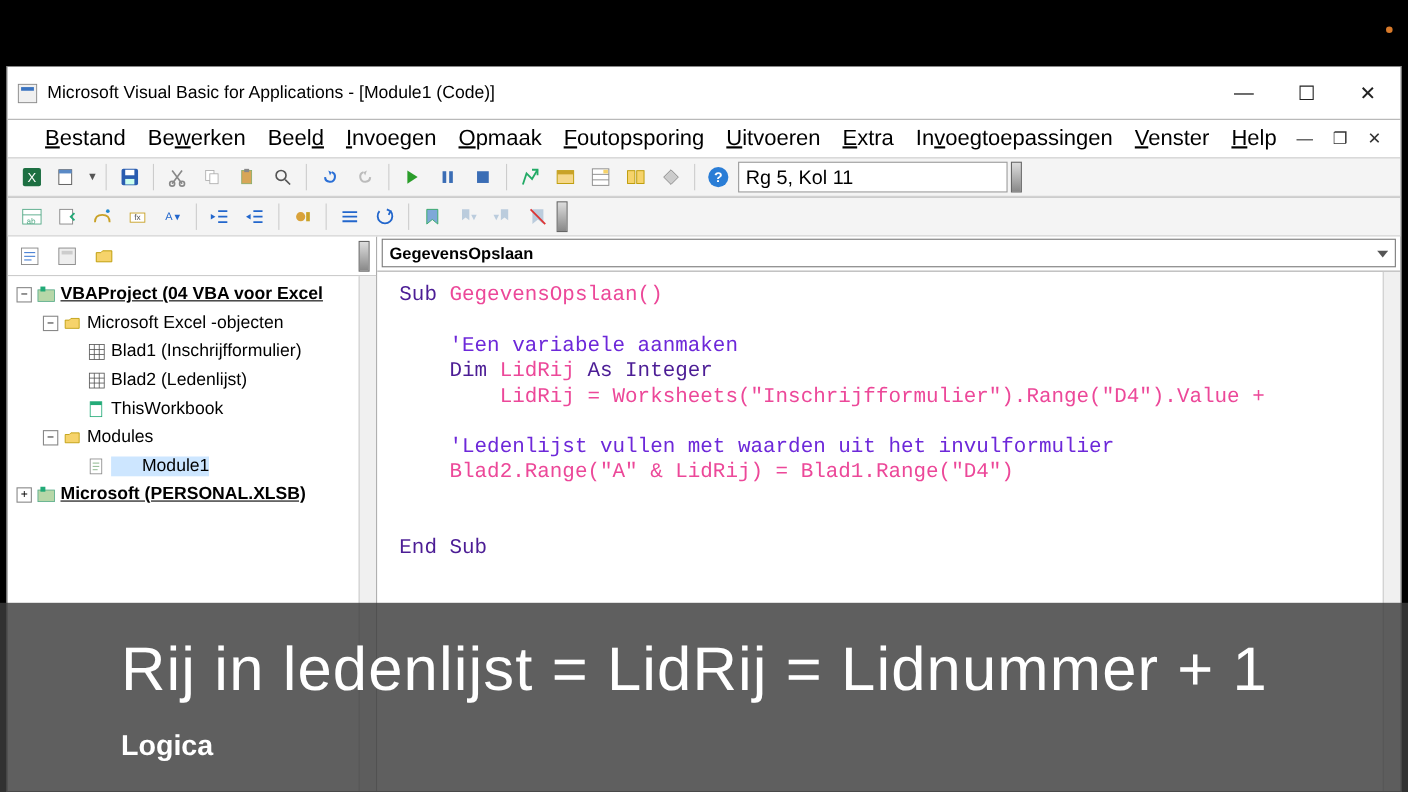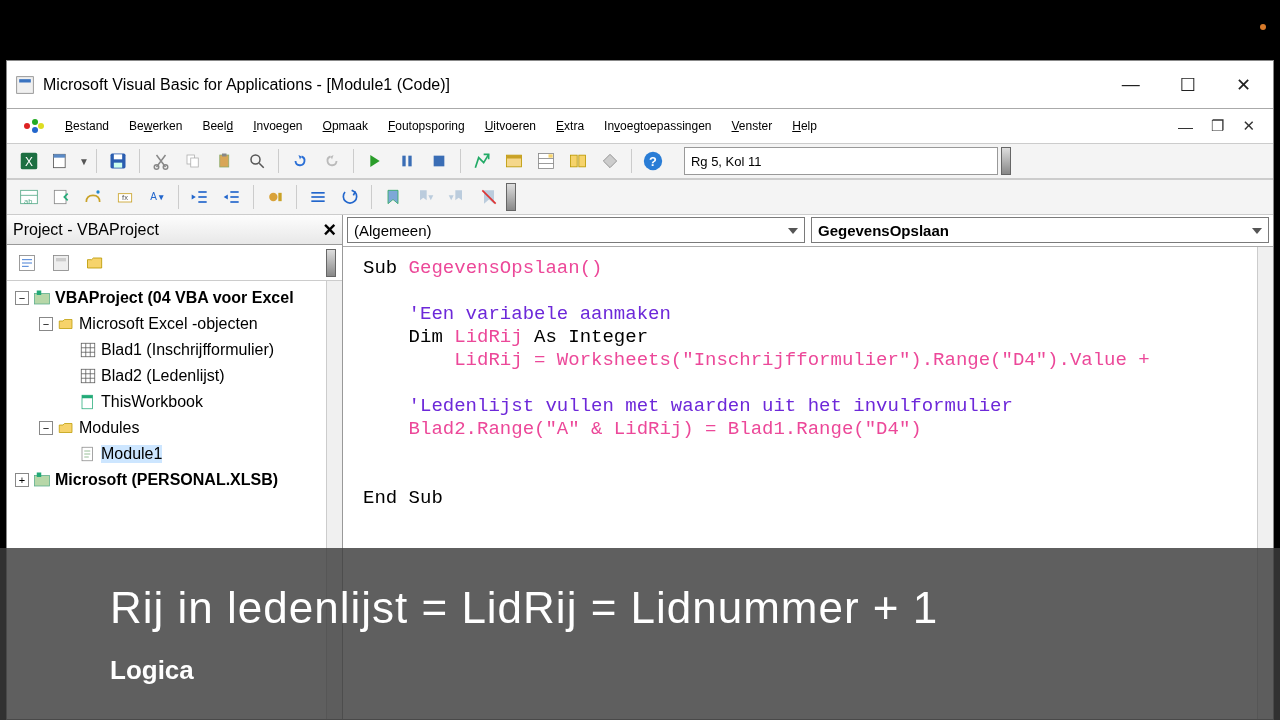"Bestand" .menu-item { font-size: 12px -> 20px }
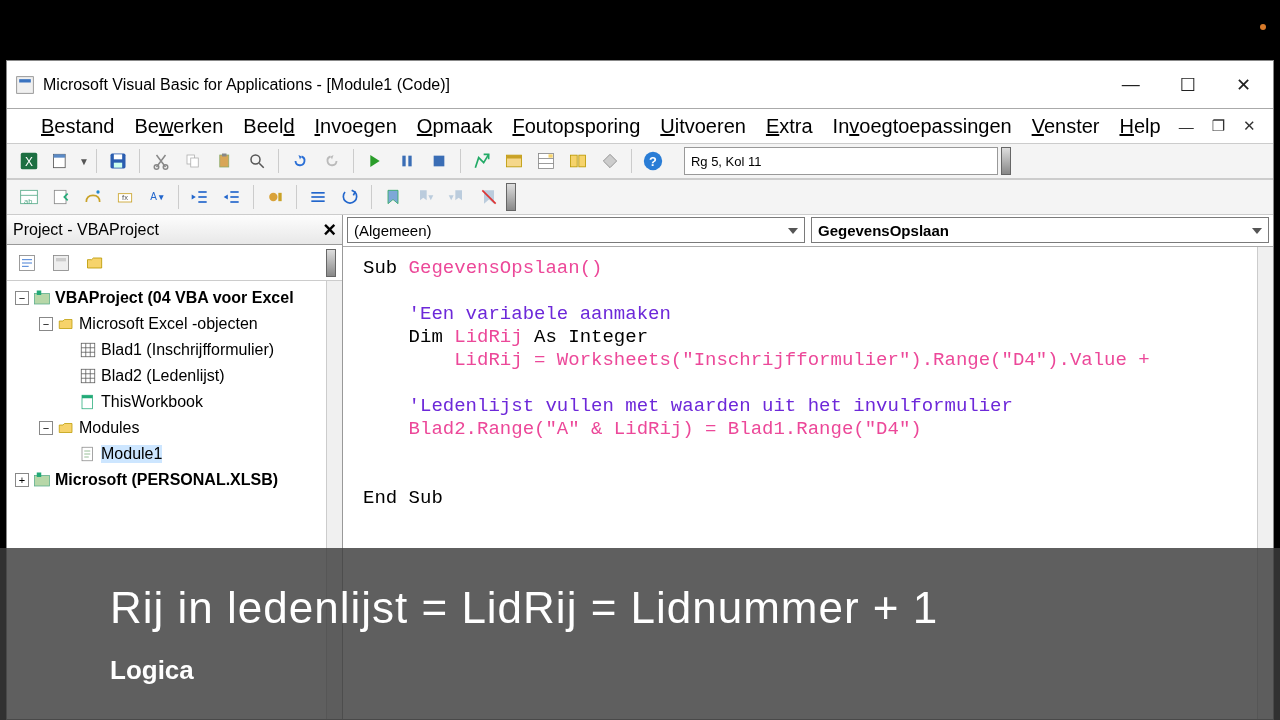"Rg 5, Kol 11" .pos-box { font-size: 13px -> 18px; margin-left: 13px -> 0; width: 314px -> 245px }
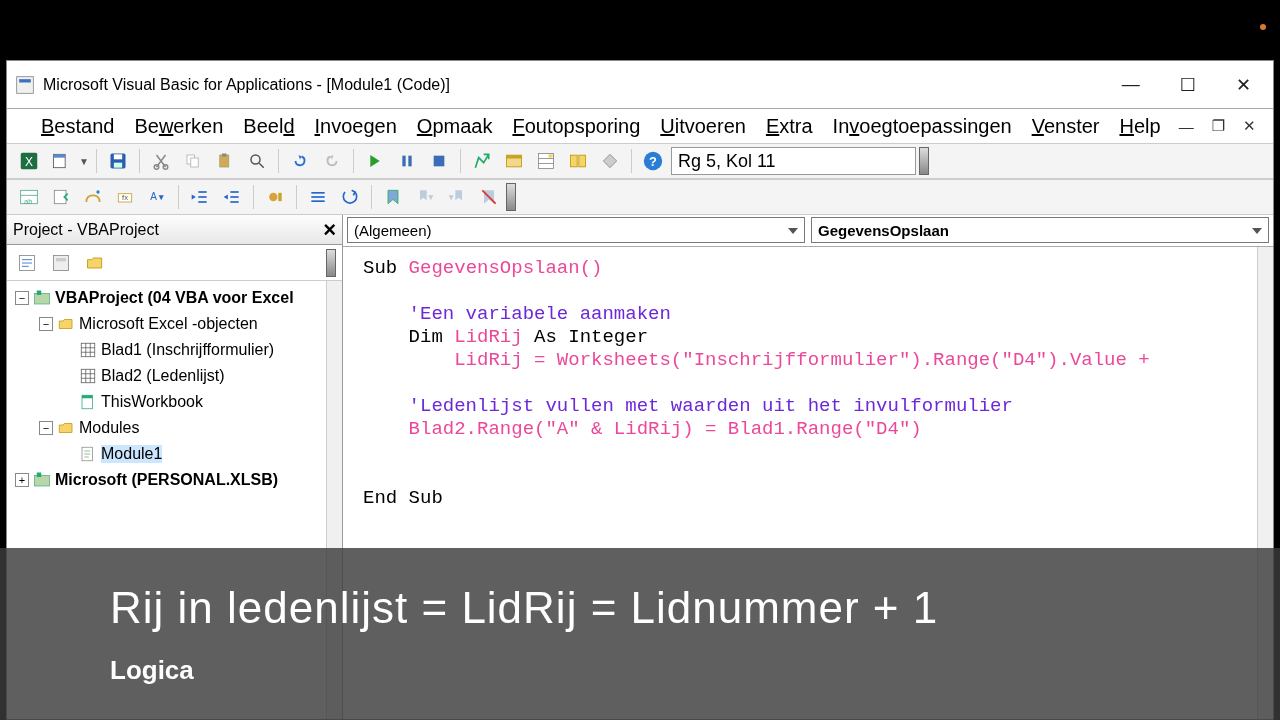"Project - VBAProject" div.pane-title { html: <div> <span>Project - VBAProject</span> <span>×</span> </div> -> none }
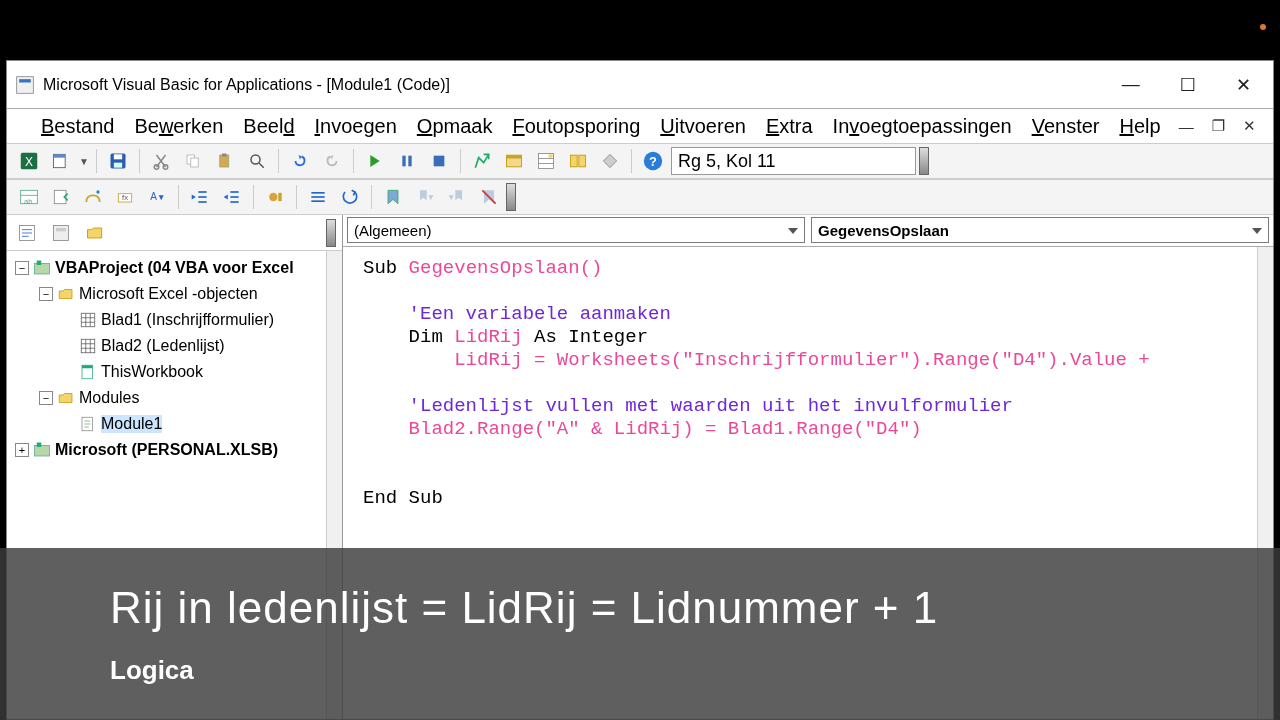"(Algemeen)" div.combo { html: <div> <span>(Algemeen)</span> </div> -> none }
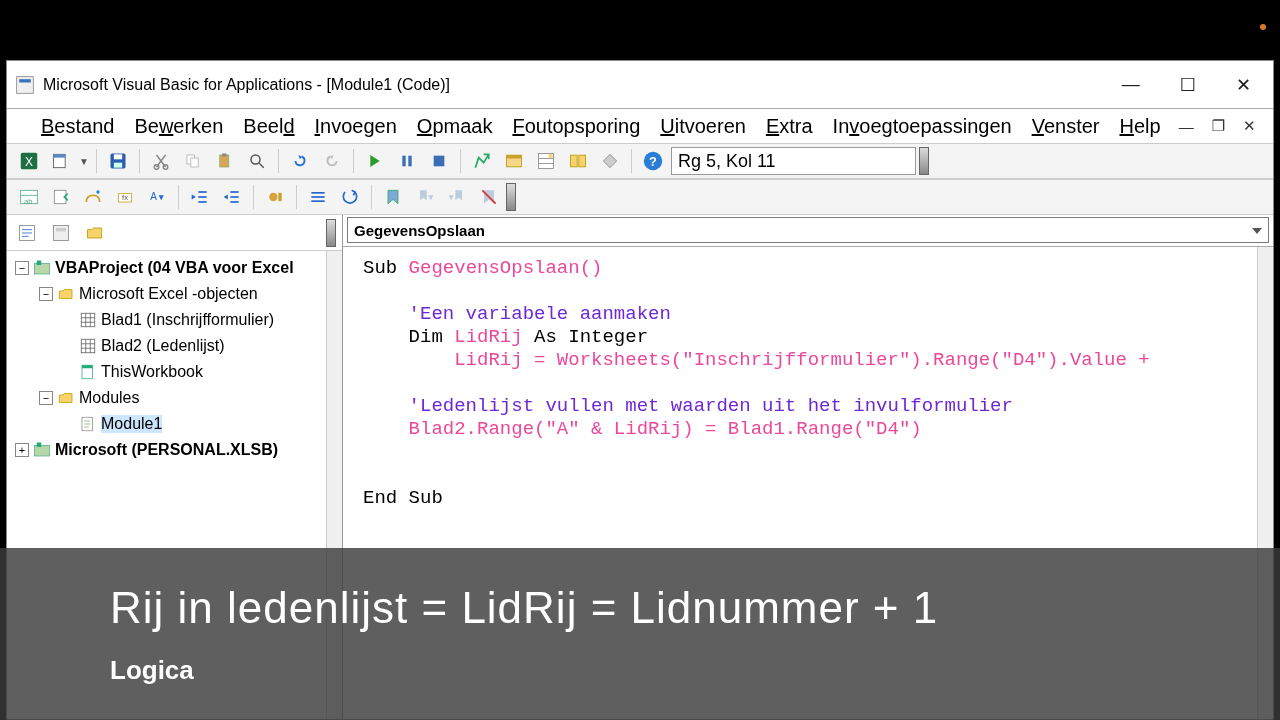"VBAProject (04 VBA voor Excel" .bold { text-decoration: none -> underline }
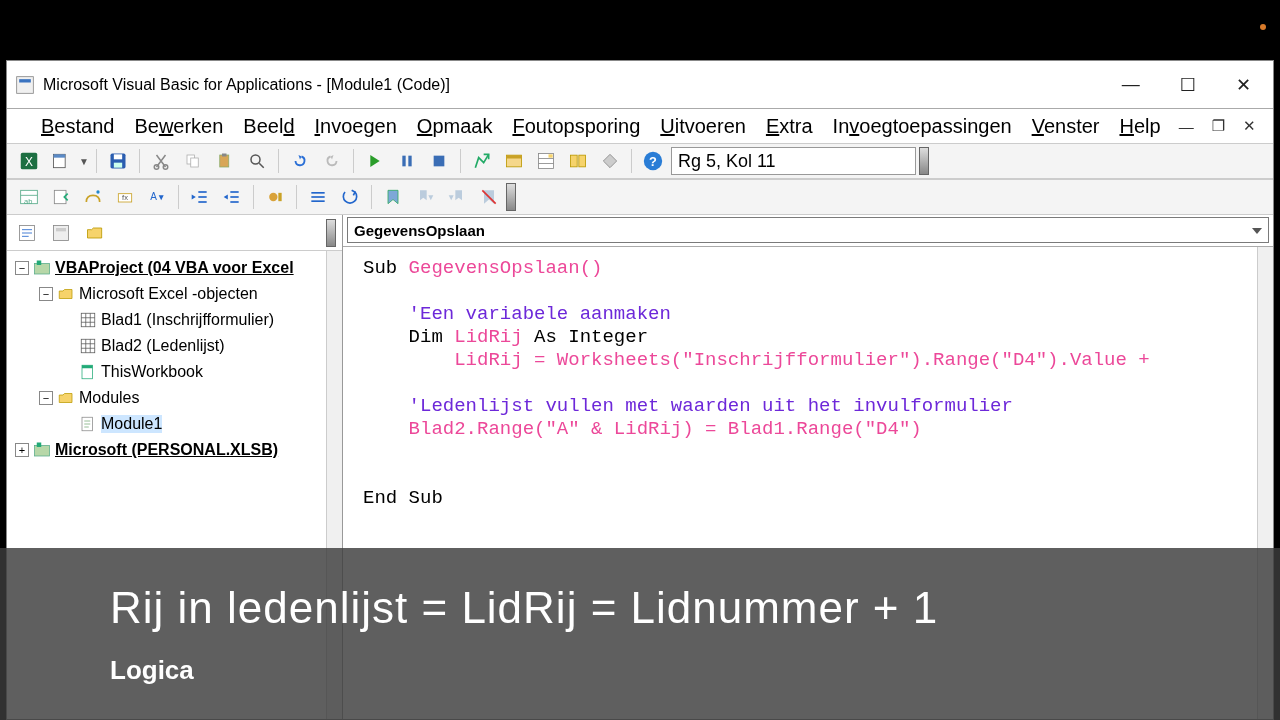"Sub" .kw { color: #000000 -> #4c1d95 }
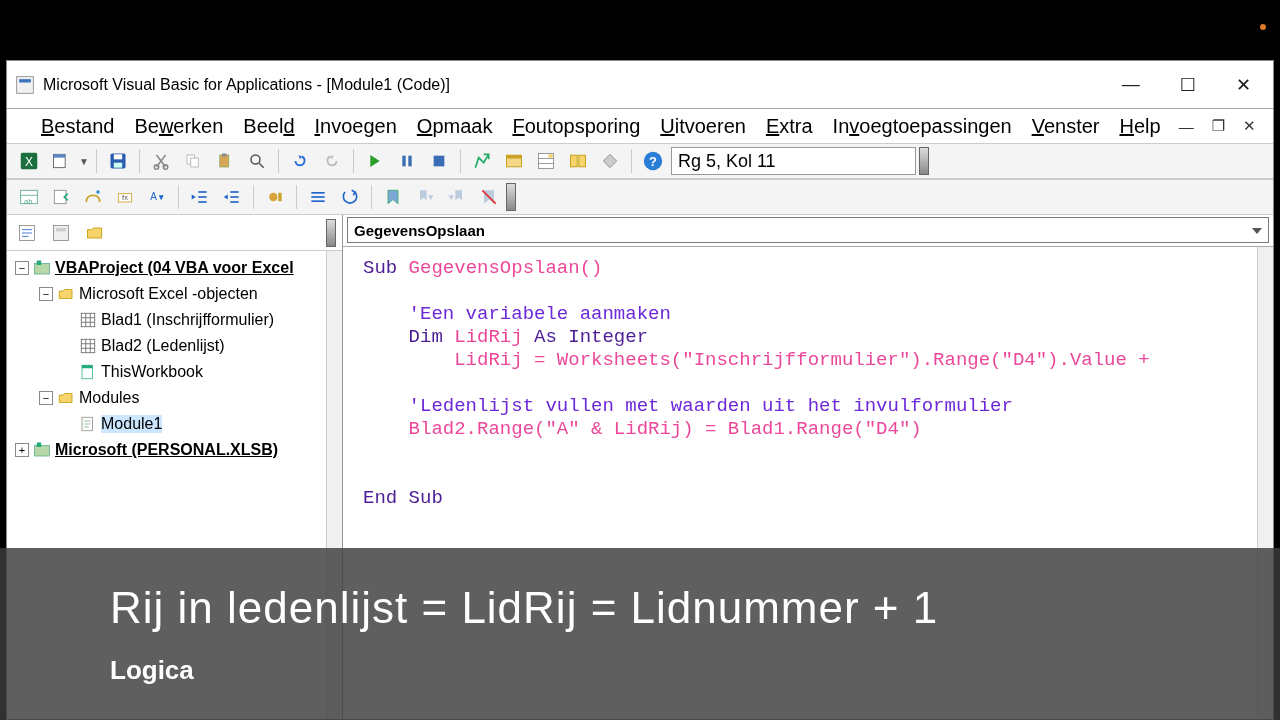"Module1" .tree-label.selected { padding-left: none -> 28px }
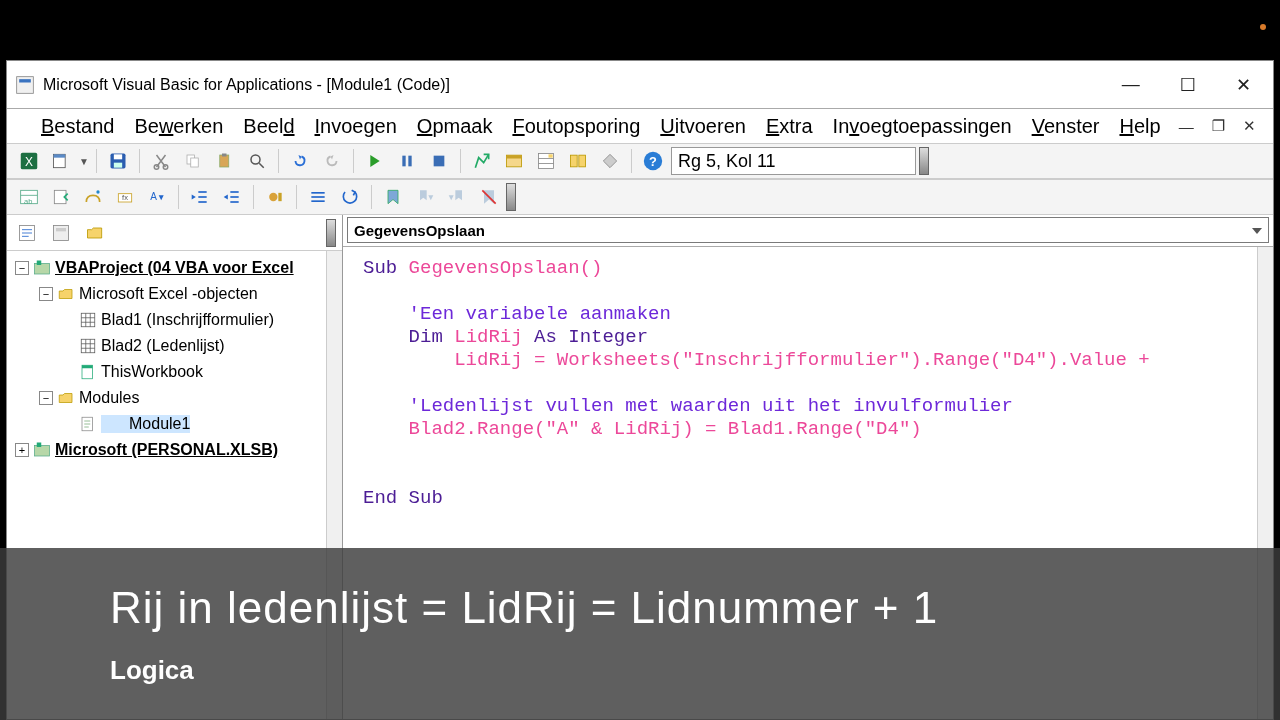"Rij in ledenlijst = LidRij" .overlay-title { font-size: 44px -> 56px }
